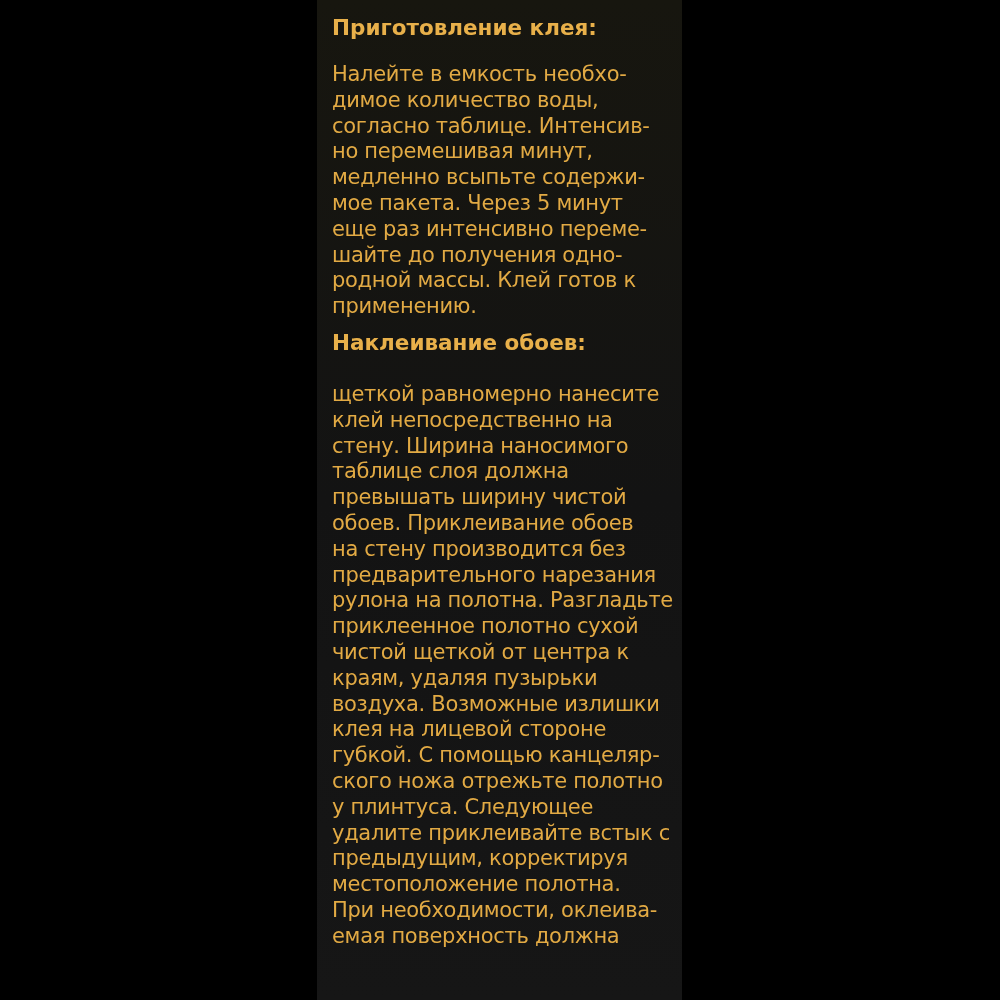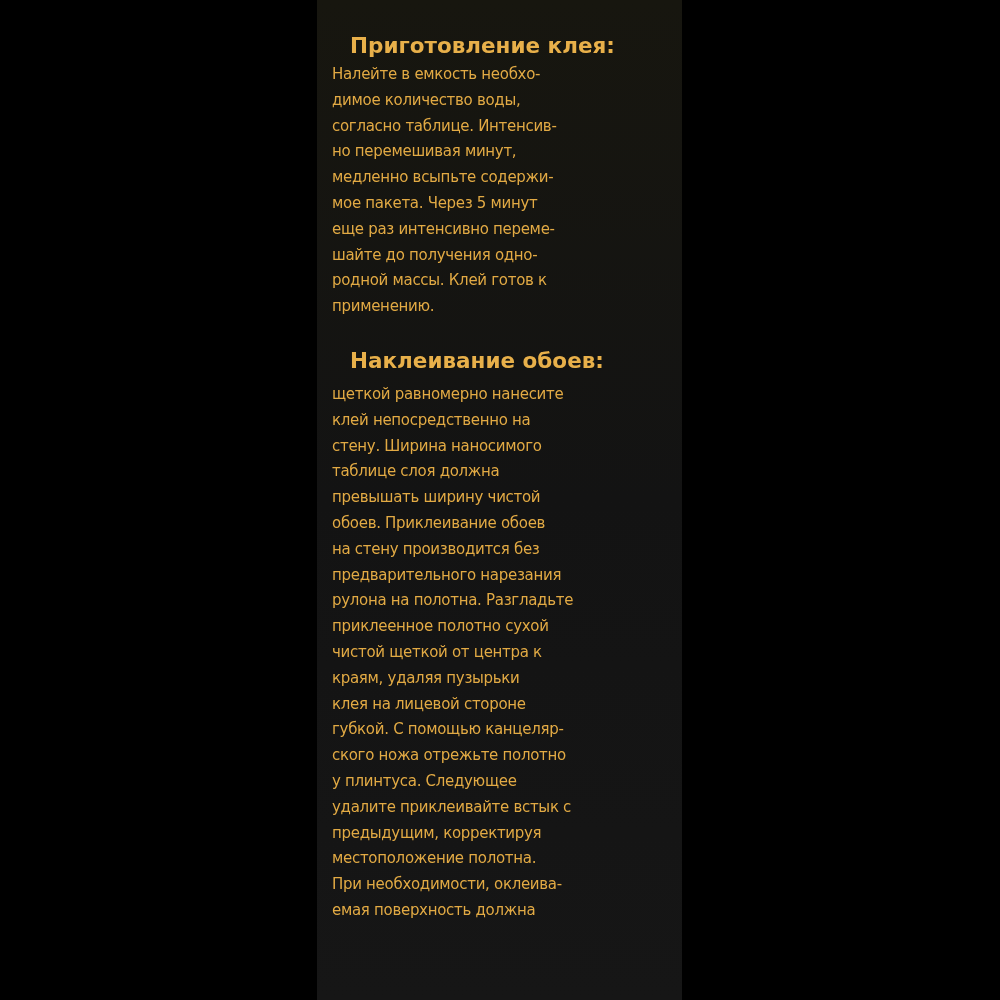"Приготовление клея:" .heading { margin: 18px -> 0 }
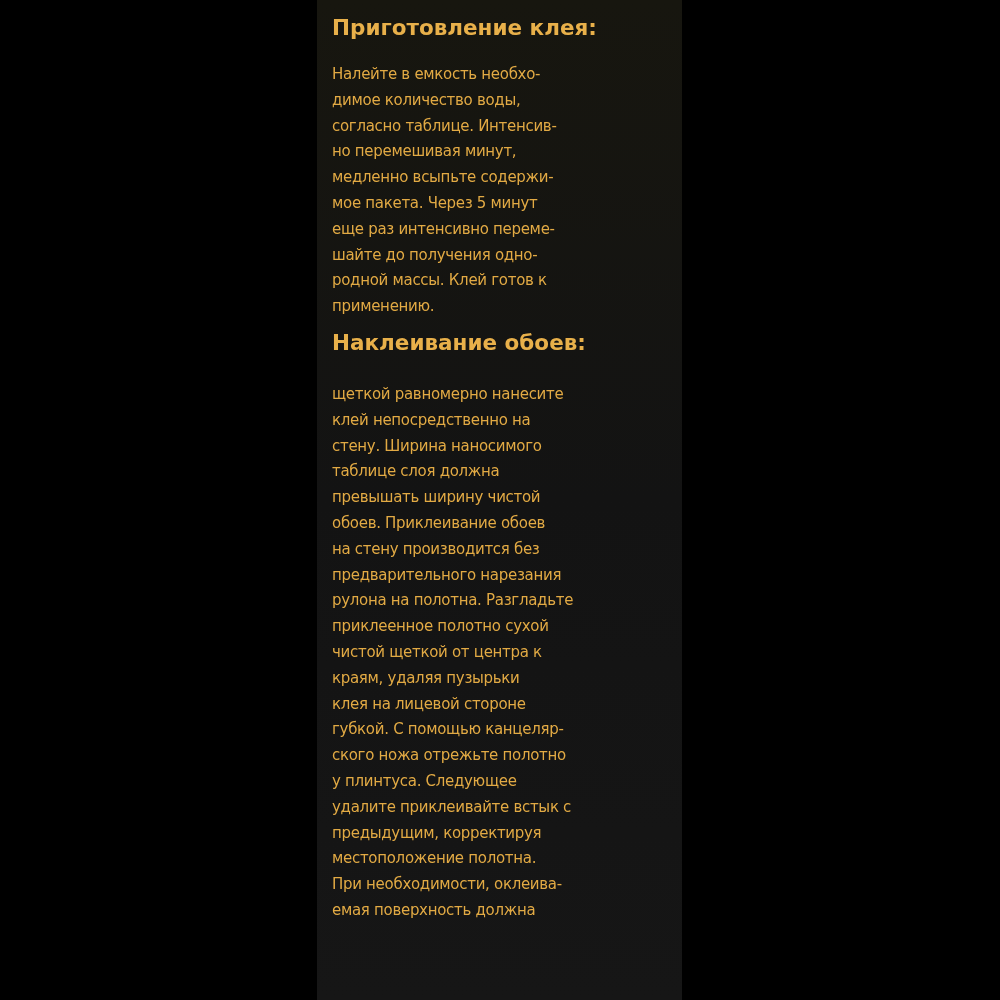"Налейте в емкость необхо-" .para { font-size: 15px -> 21px }
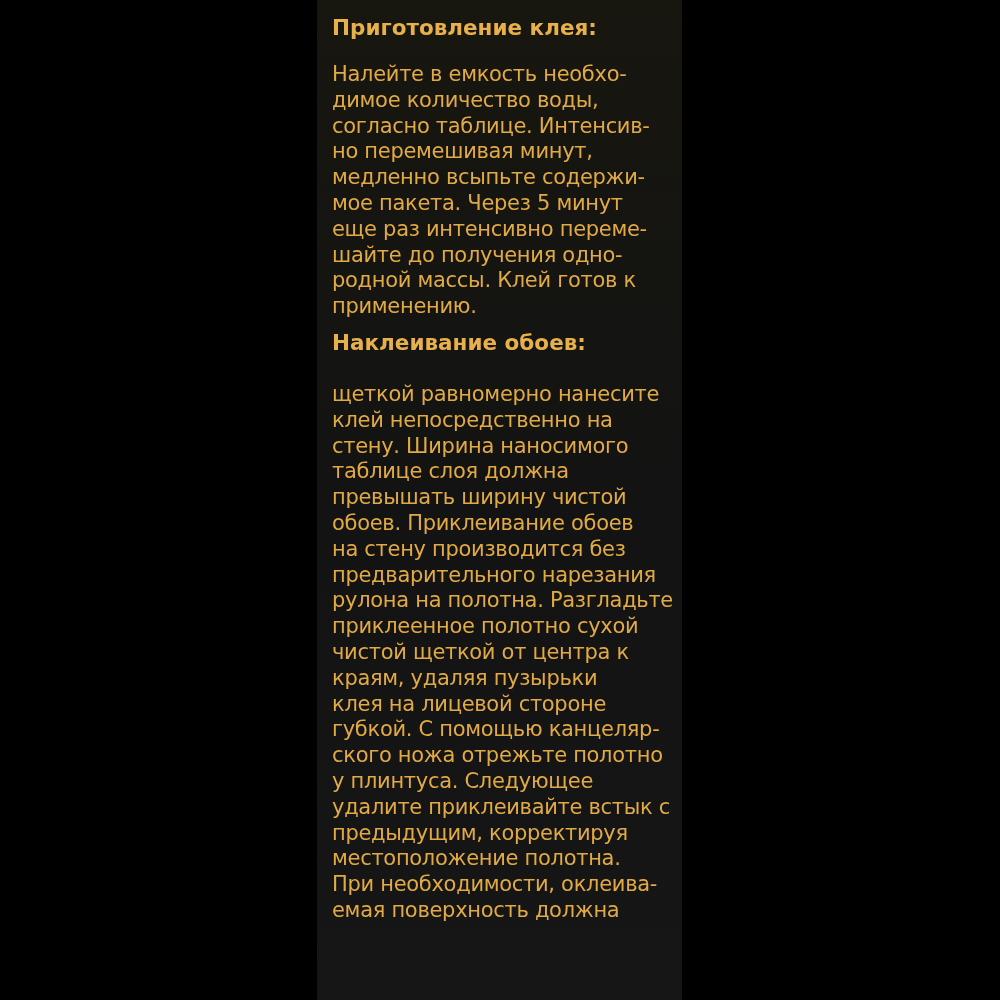"воздуха. Возможные излишки" span.line { html: none -> <span>воздуха. Возможные излишки</span> }
